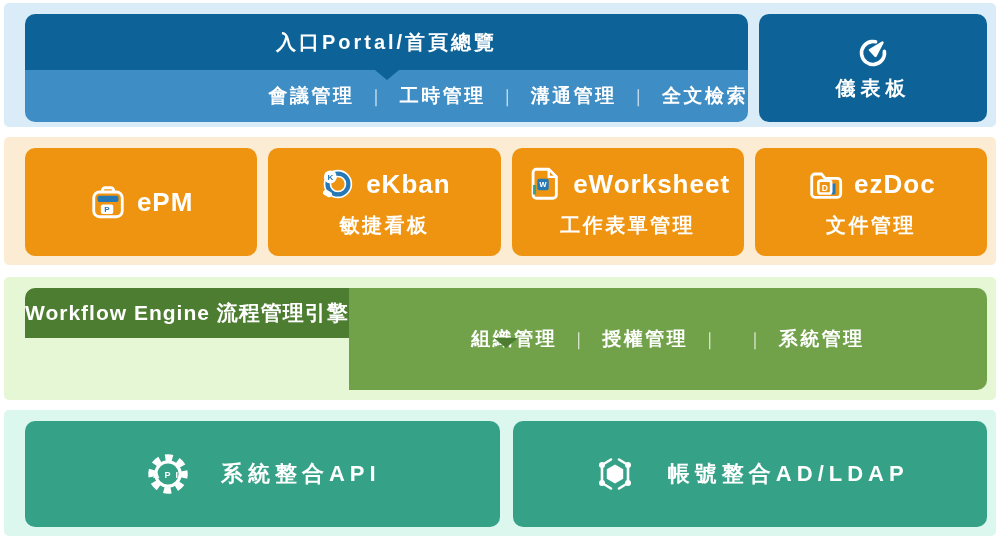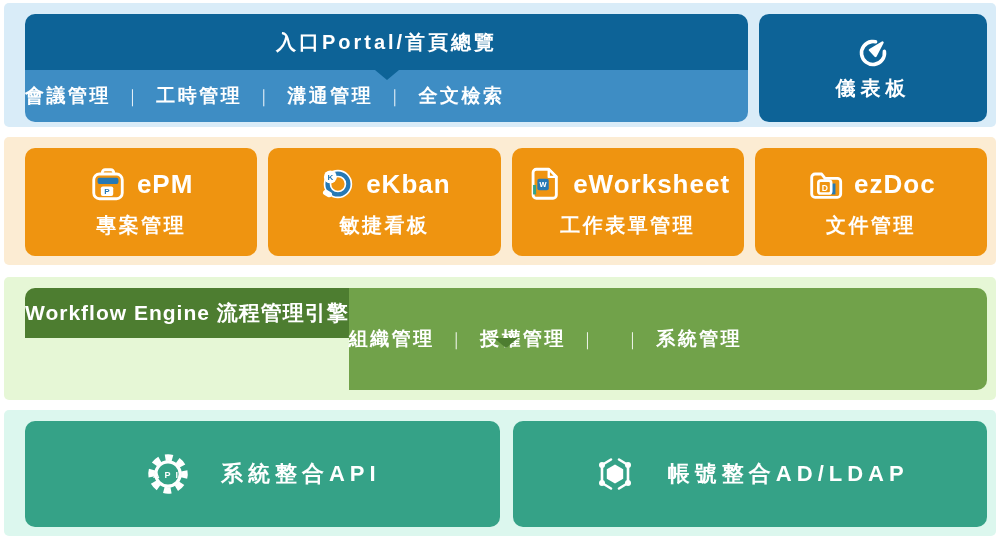"會議管理" .portal-sub { justify-content: flex-start -> flex-end }
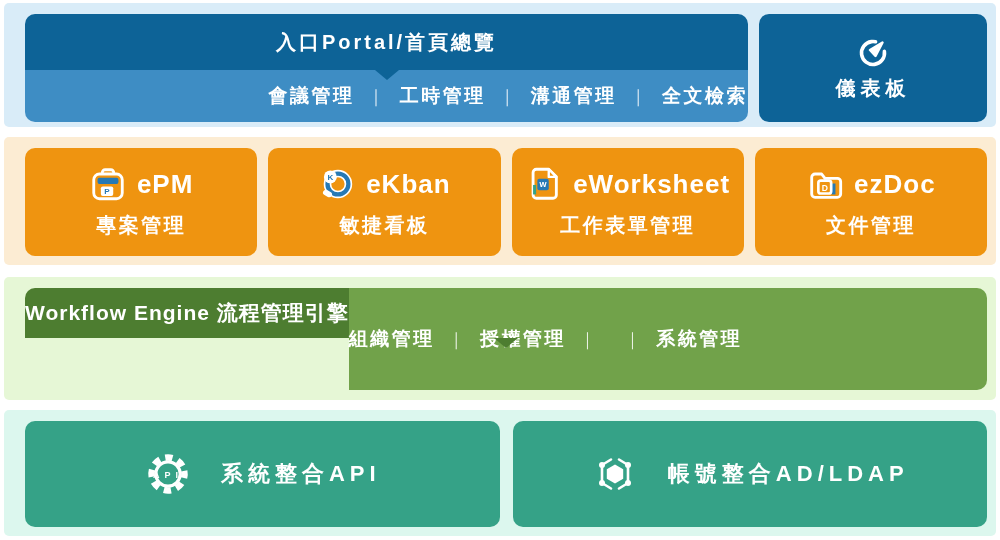"專案管理" div.psub { html: <div>專案管理</div> -> none }
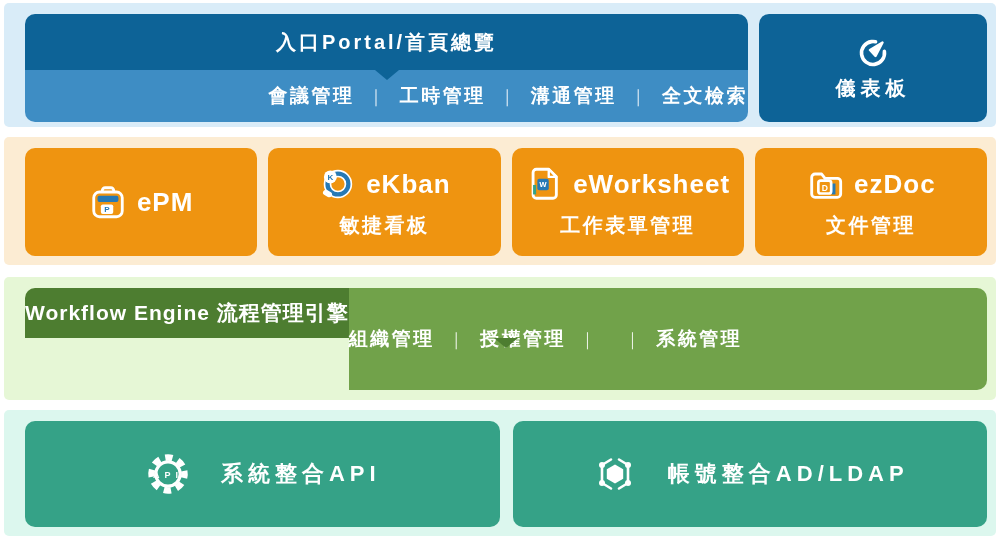"組織管理" .wf-sub { justify-content: none -> center }
